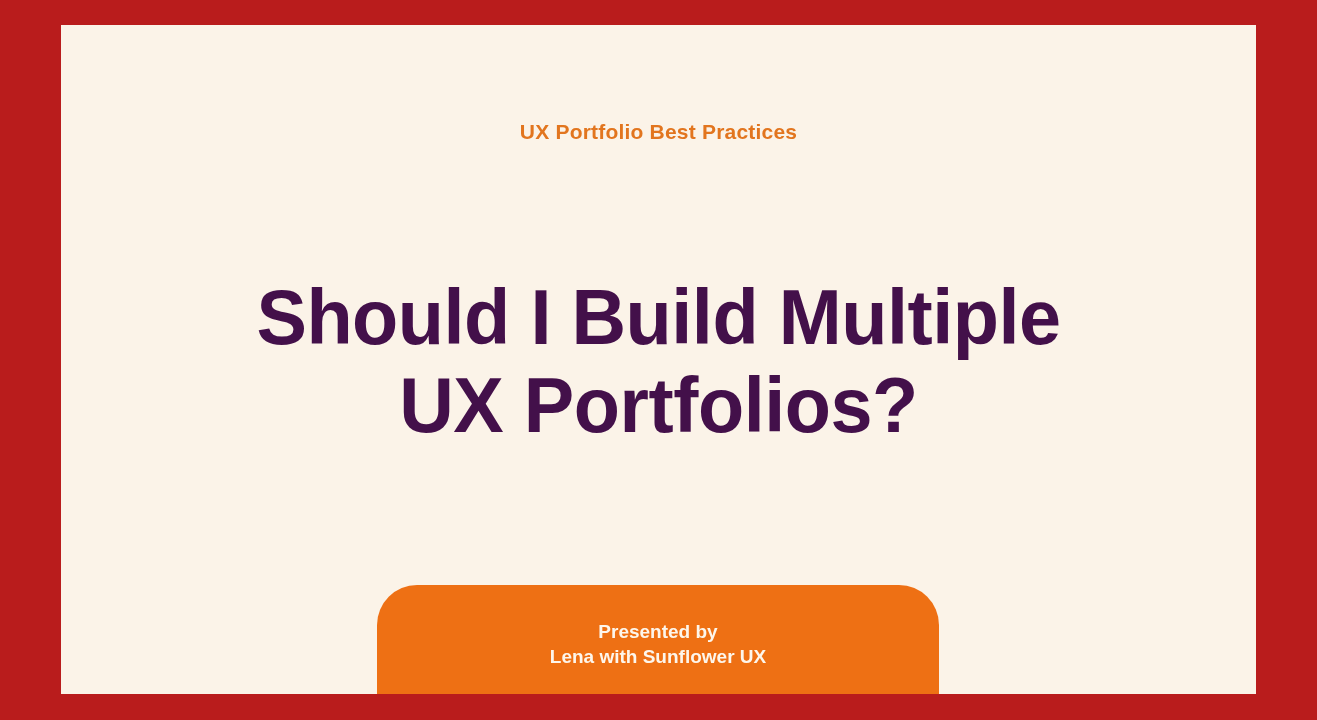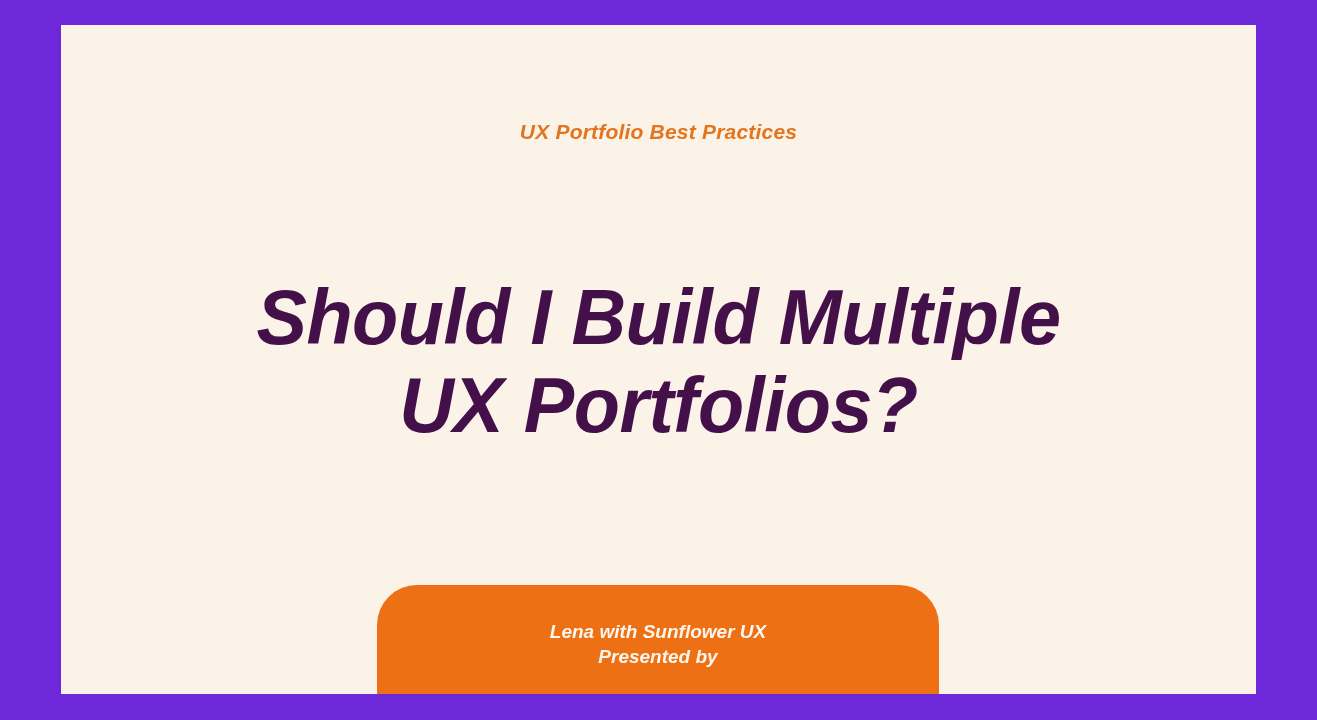"UX Portfolio Best Practices" #viewport { background: #6d28d9 -> #b91c1c; font-style: italic -> none }
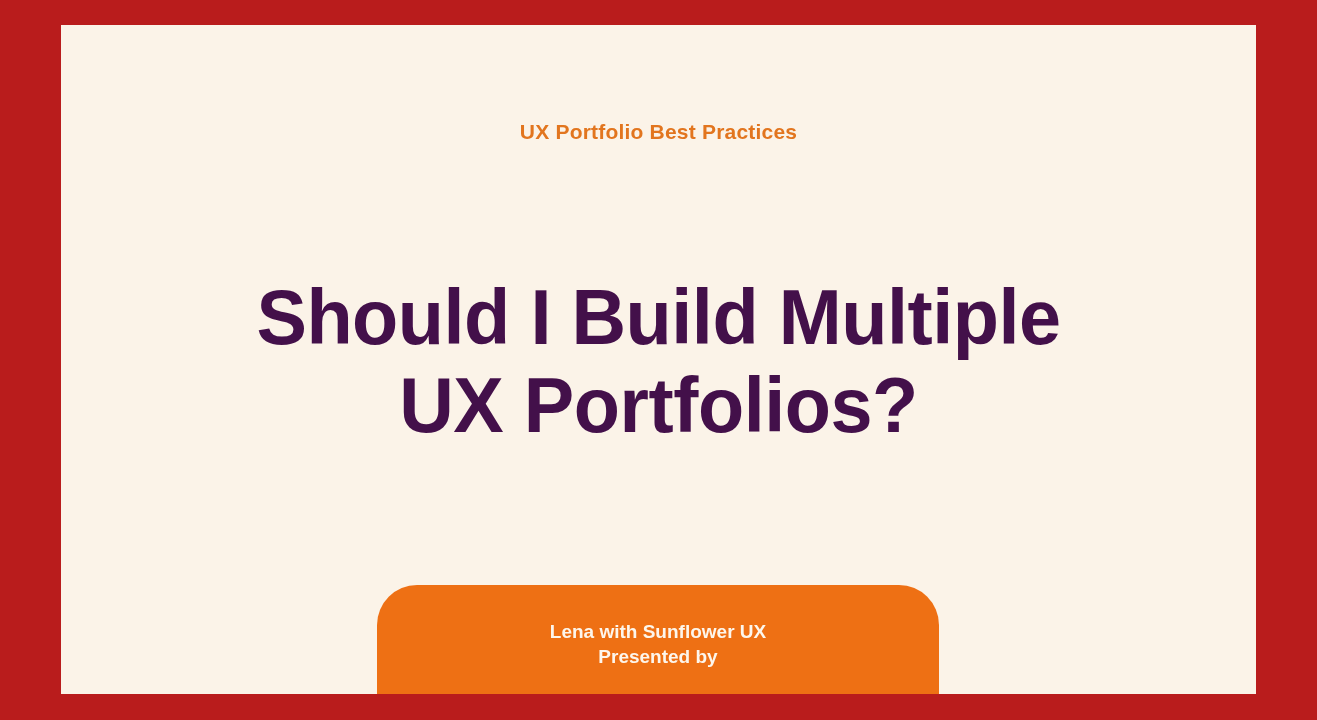"Lena with Sunflower UX" span.pt-line { order: before "Presented by" -> after "Presented by" }
